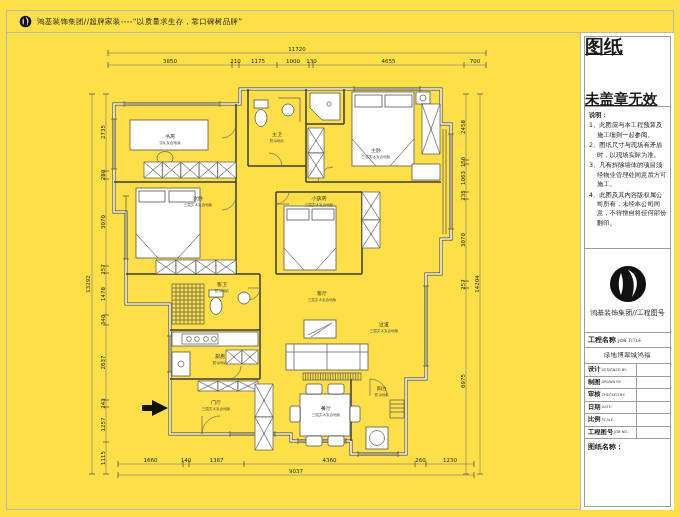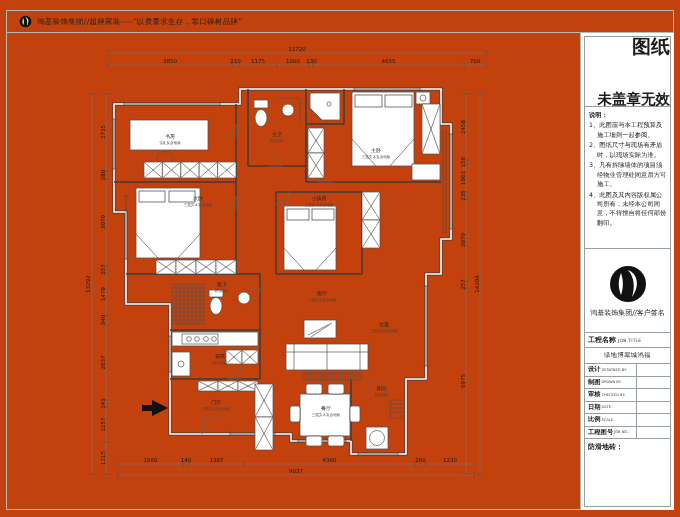"鸿基装饰集团//超牌家装----“以质量求生存，靠口碑树品牌”" .page { background: #c2410c -> #fde047 }
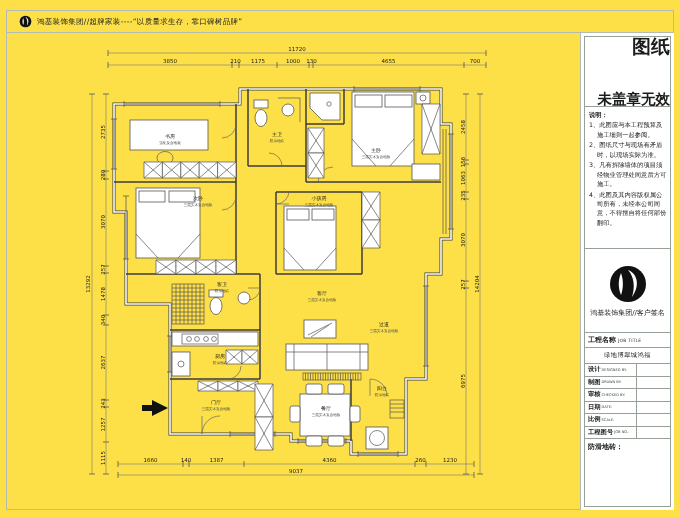"图纸" .stamp { align-items: flex-end -> flex-start; text-decoration: none -> underline }
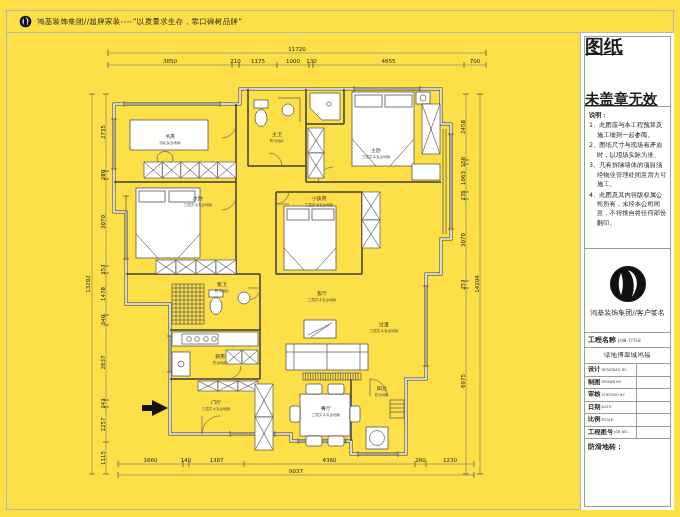"鸿基装饰集团//客户签名" div.brand-name { text: //客户签名 -> //工程图号 }
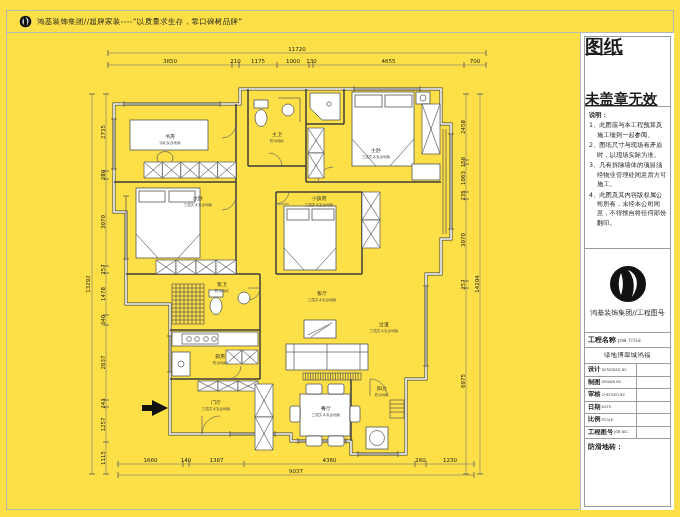"防滑地砖：" span { text: 防滑地砖 -> 图纸名称 }
